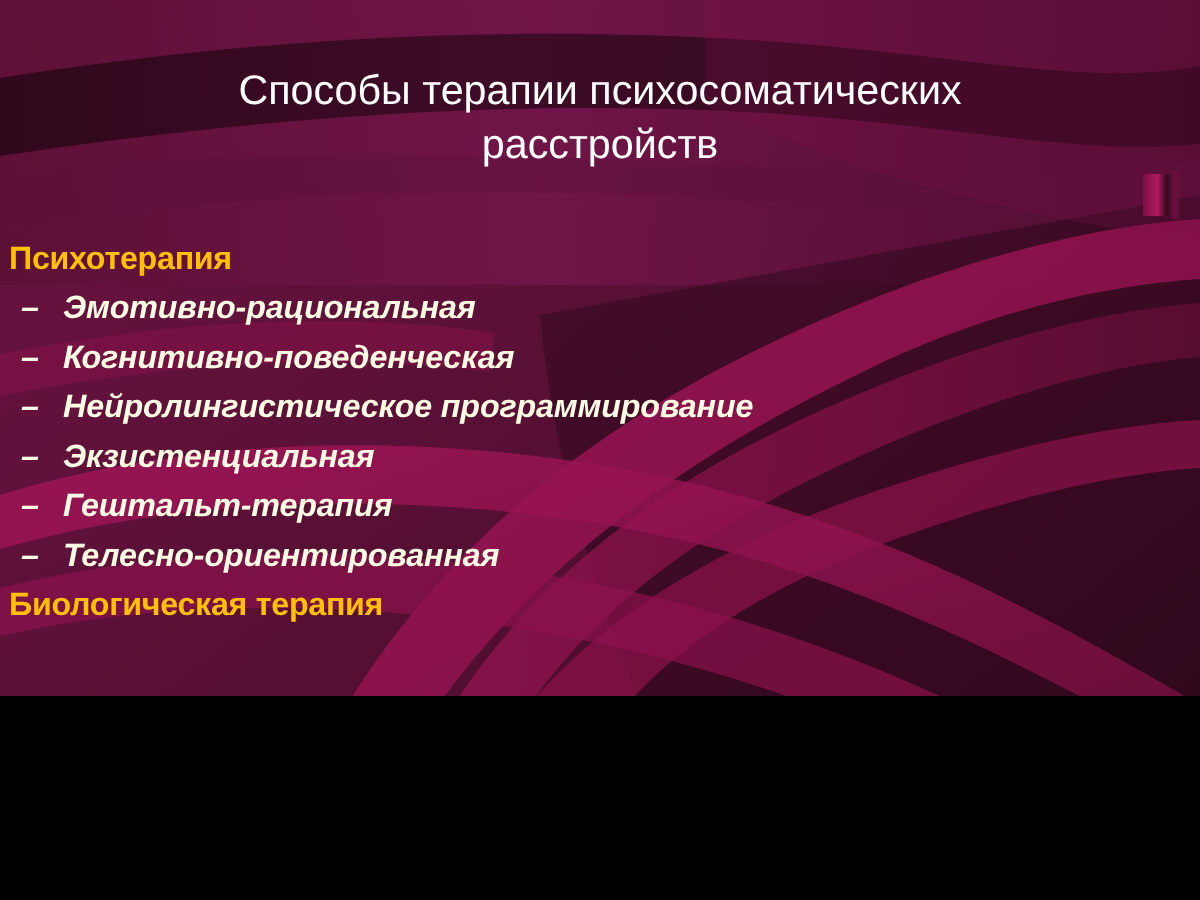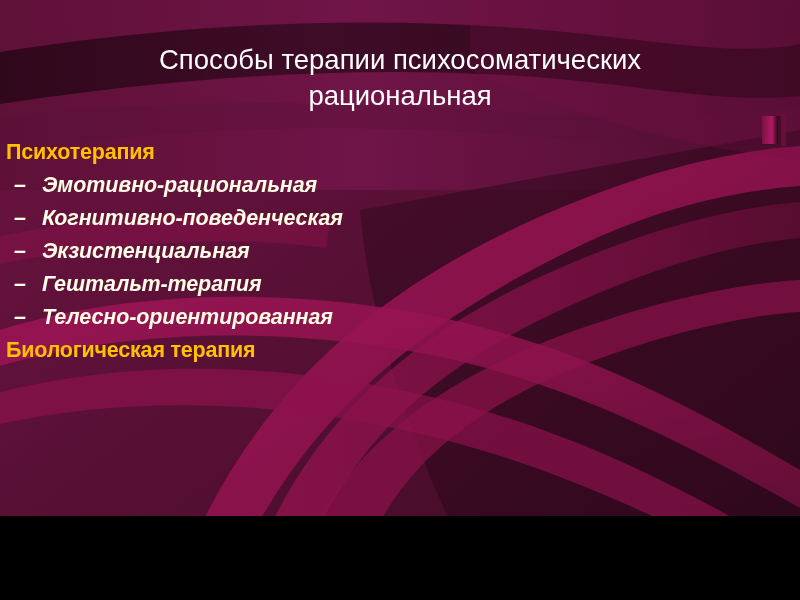"Способы терапии психосоматических" #slide { height: 516px -> 464px }
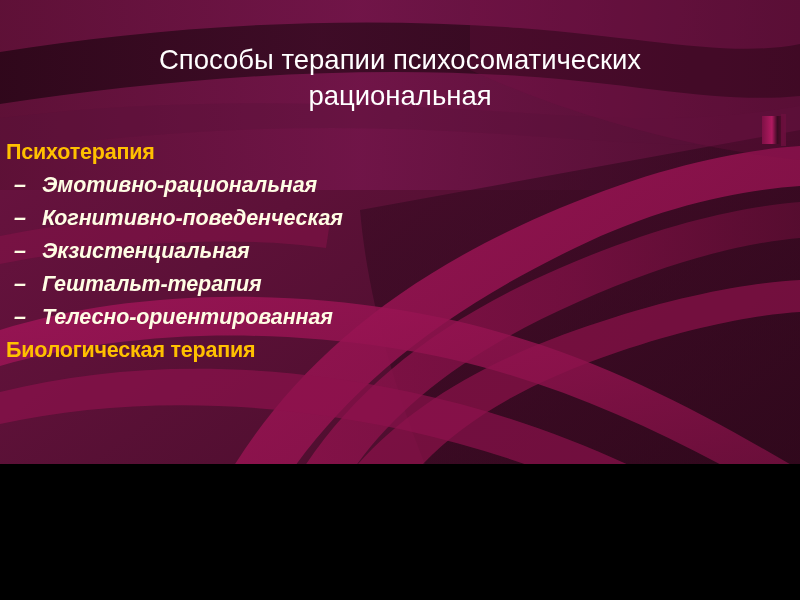"рациональная" div.title-line { text: рациональная -> расстройств }
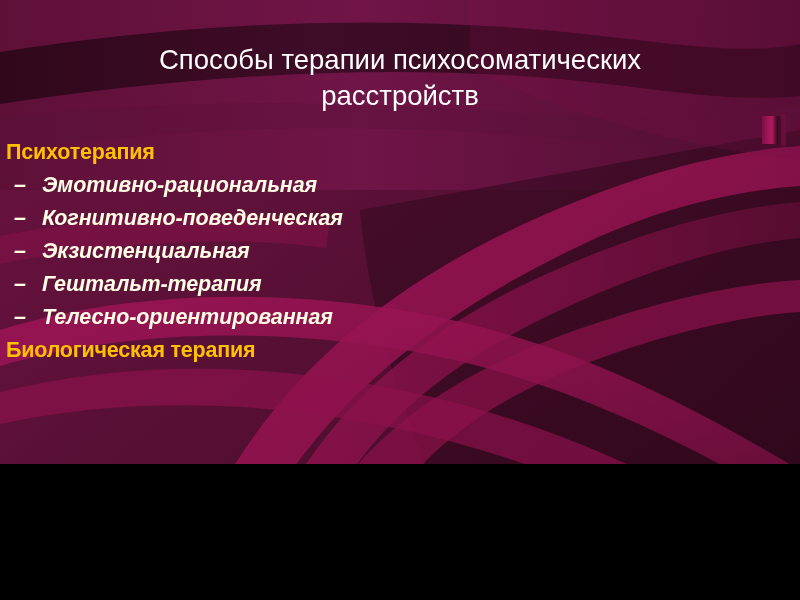"Психотерапия" #body-block { top: 136px -> 156px }
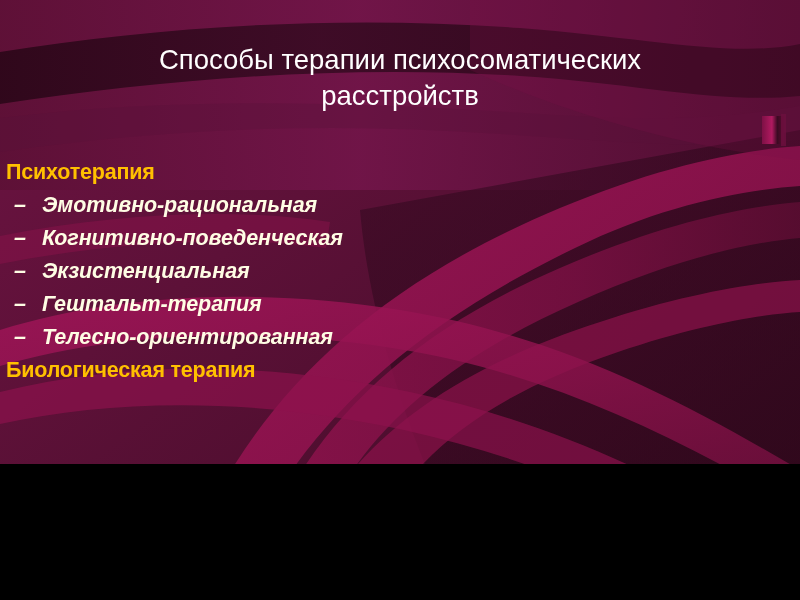"– Нейролингистическое программирование" div.line { html: none -> <div> <span>–</span><span>Нейролингистическое программирование</span> </div> }
